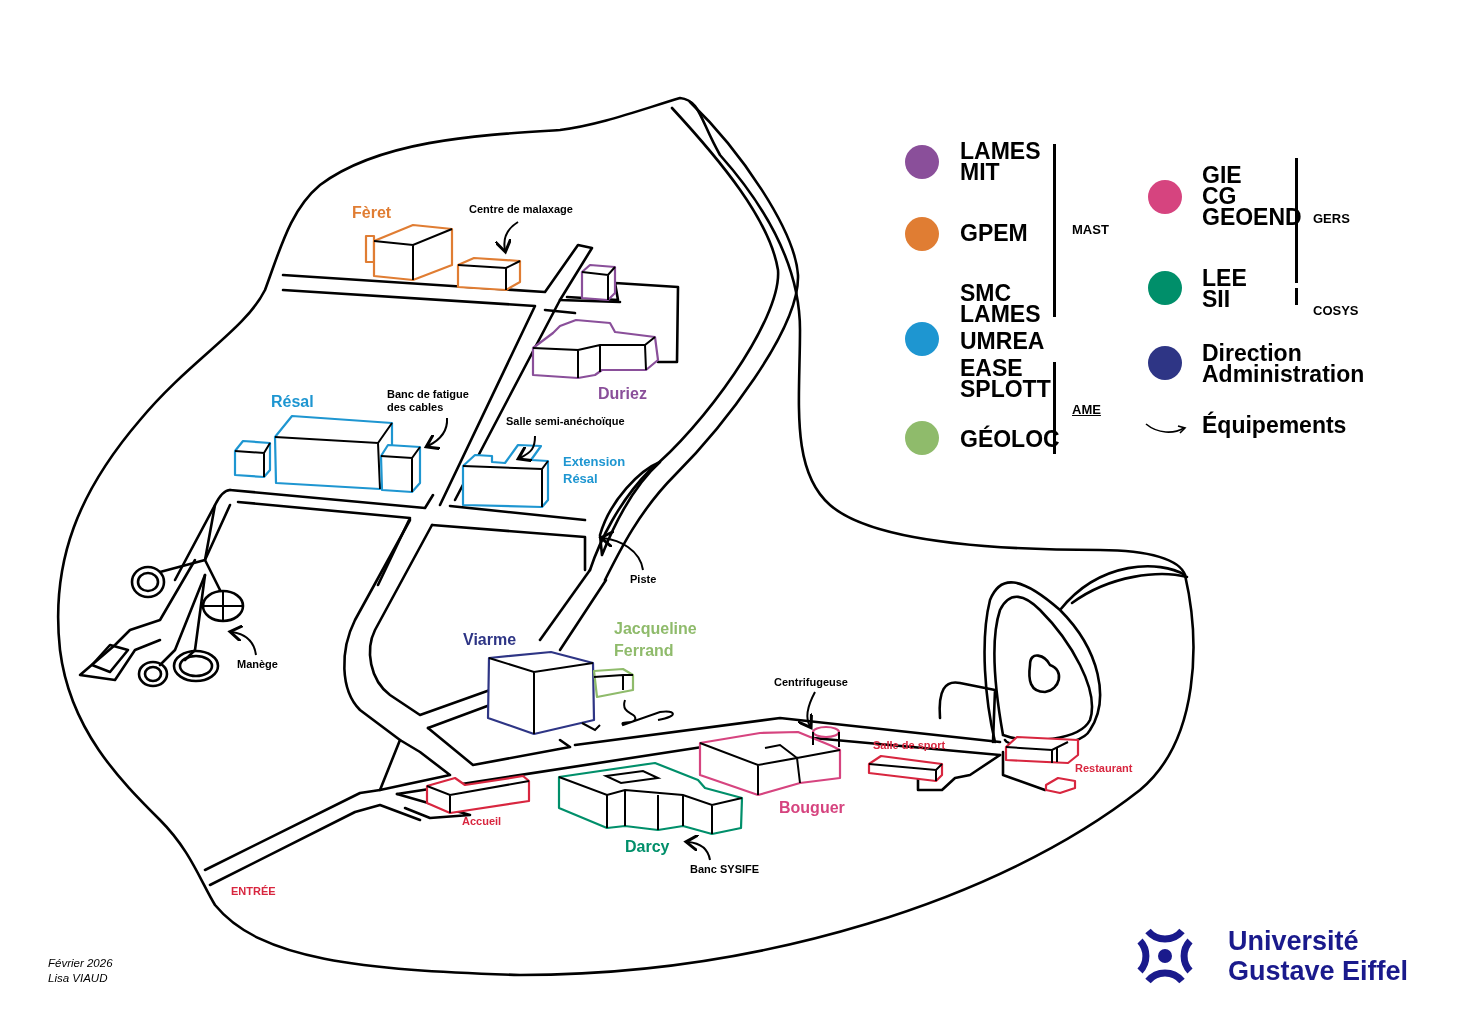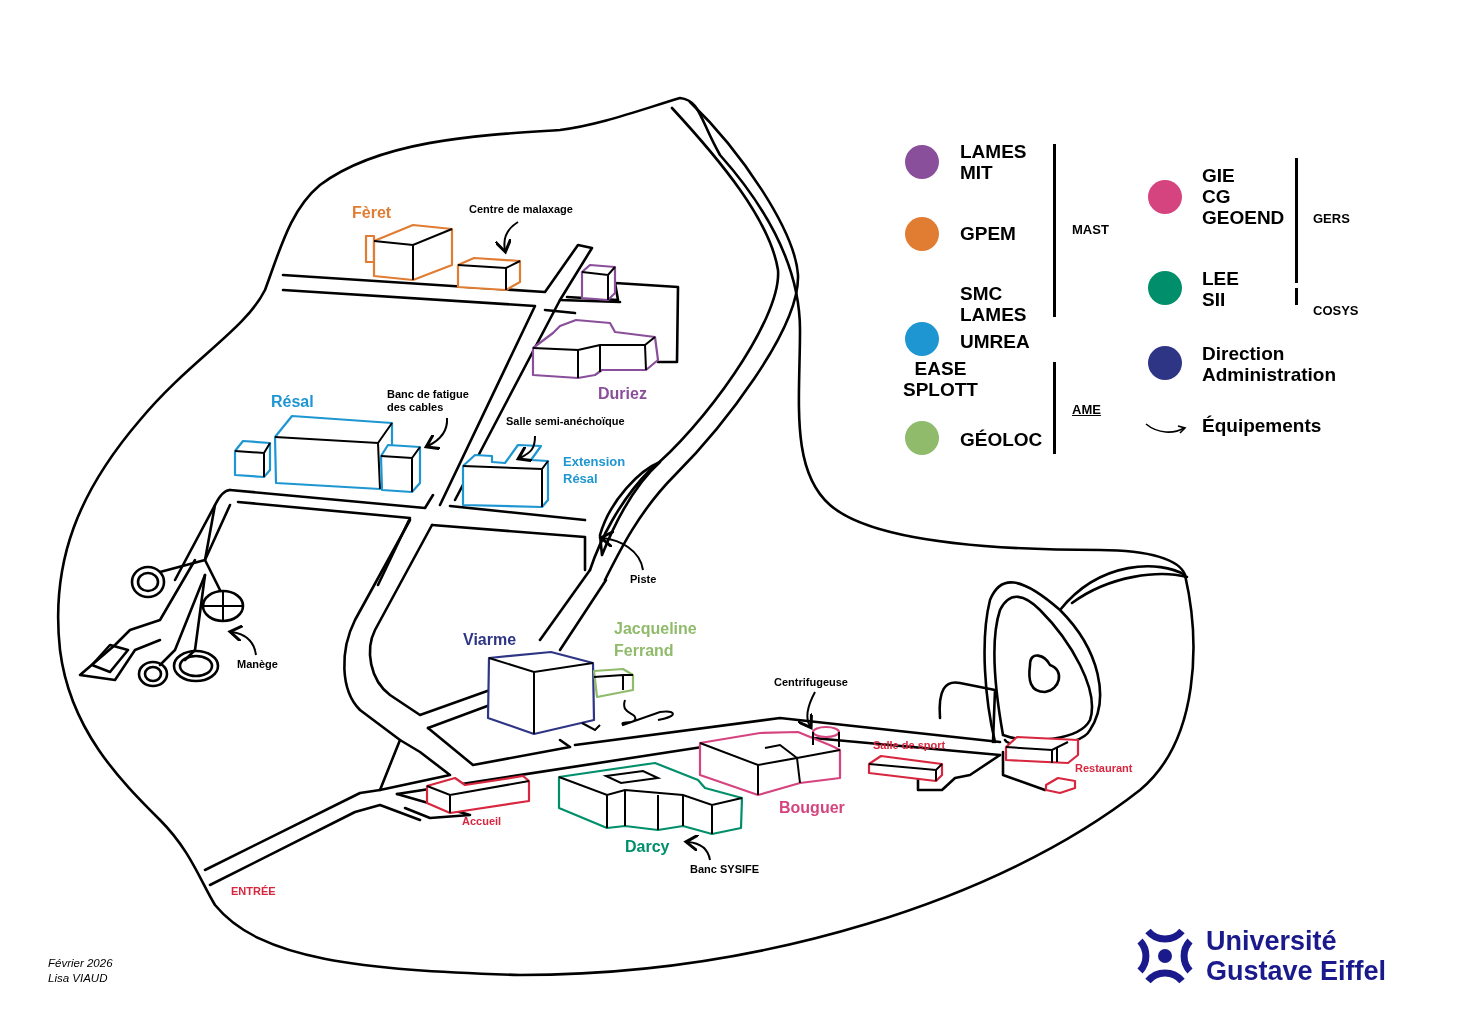"LAMES" .lg-text { font-size: 19px -> 23px }
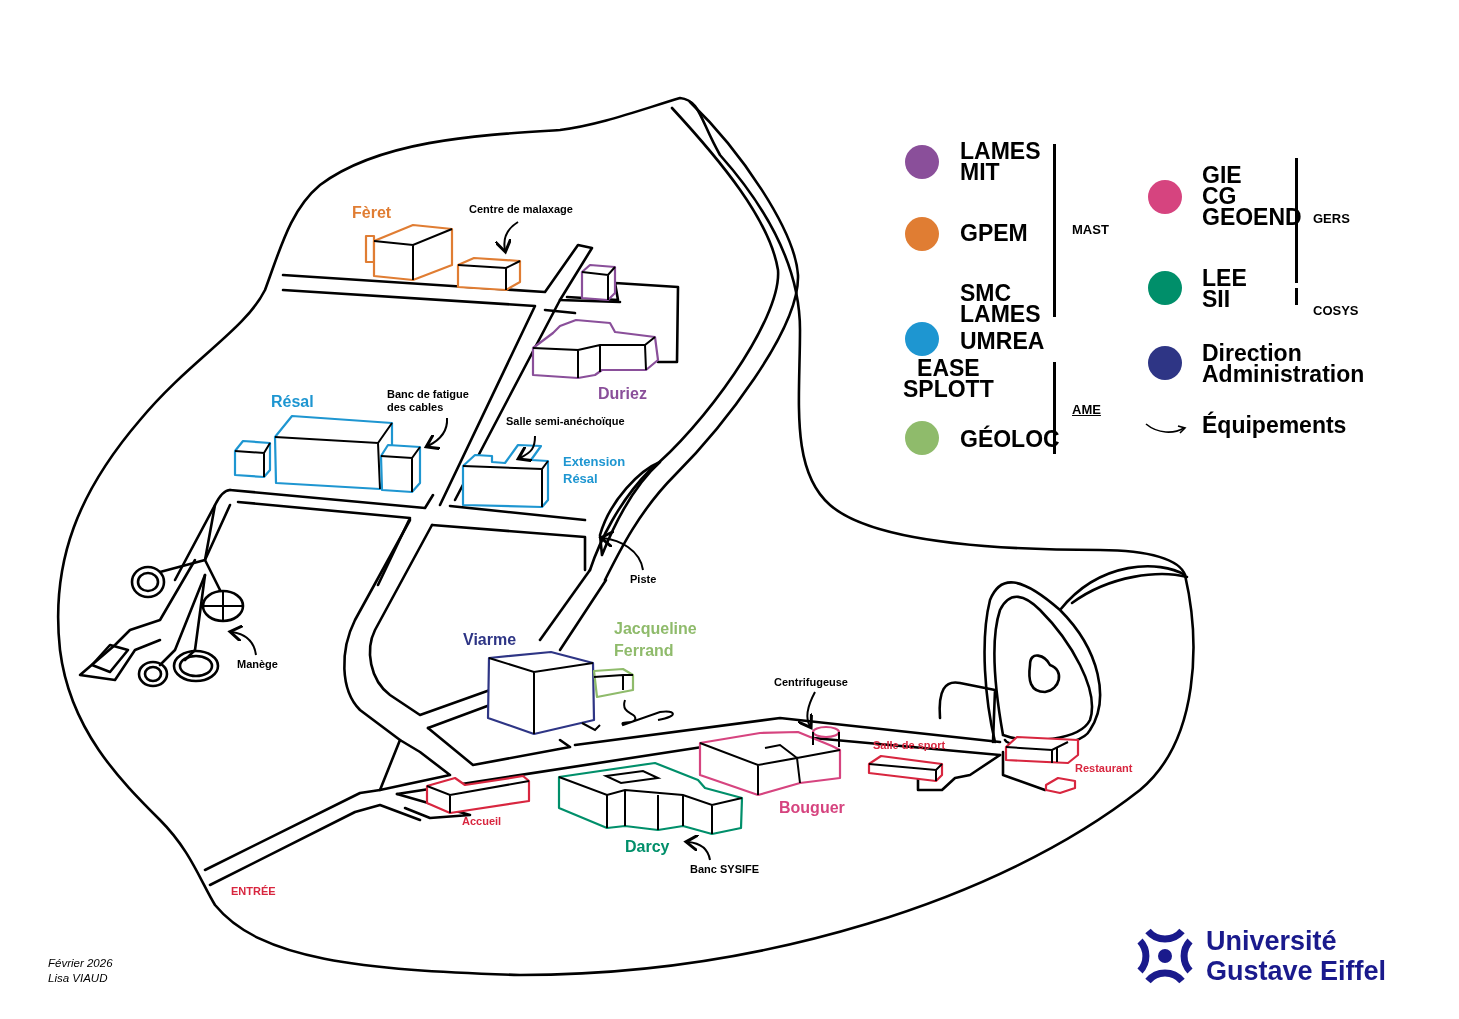"EASE" div.lg-text { left: 903px -> 960px; text-align: center -> none }
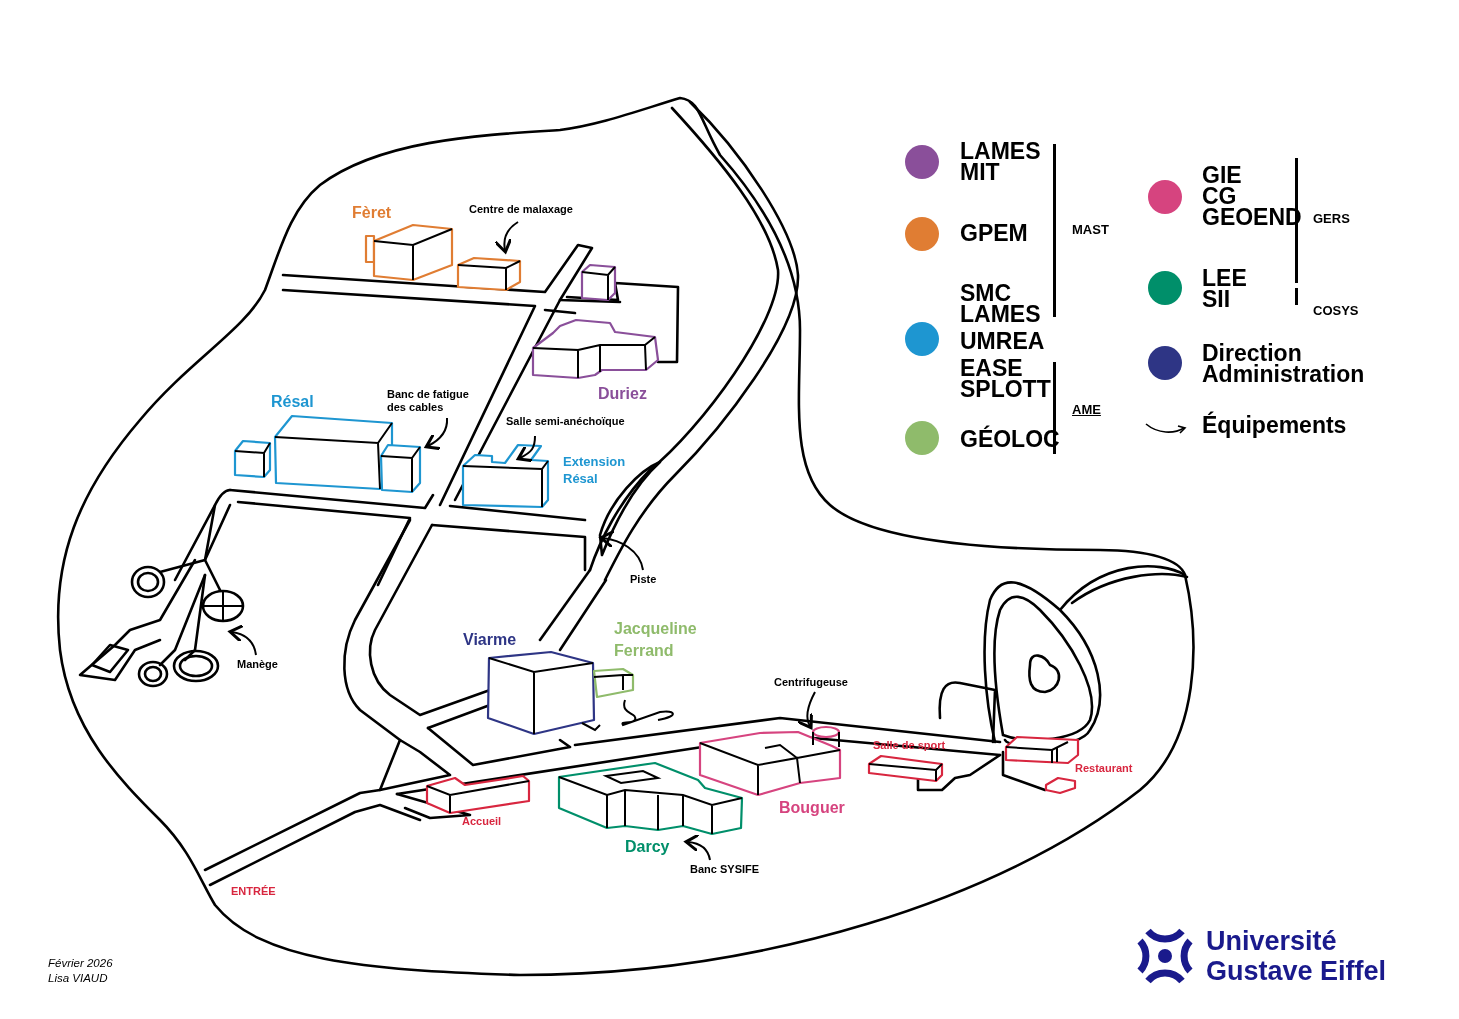"Université" .logo { gap: none -> 22px }
